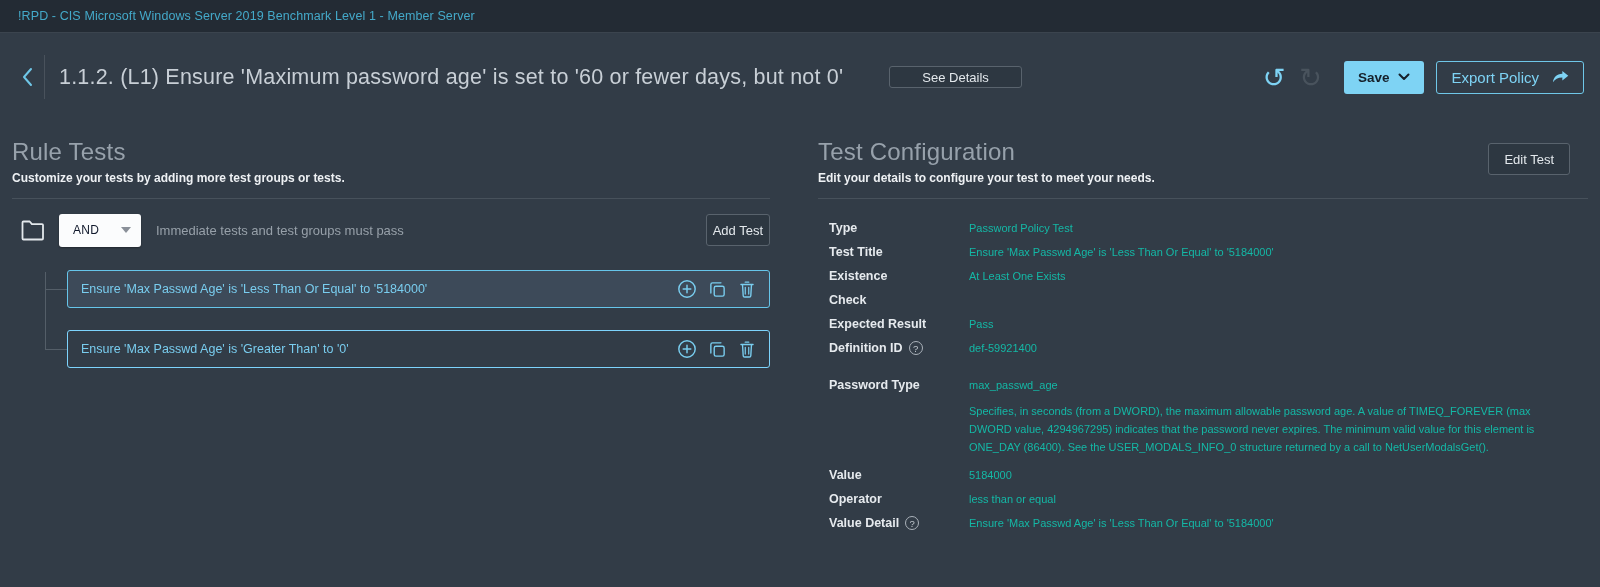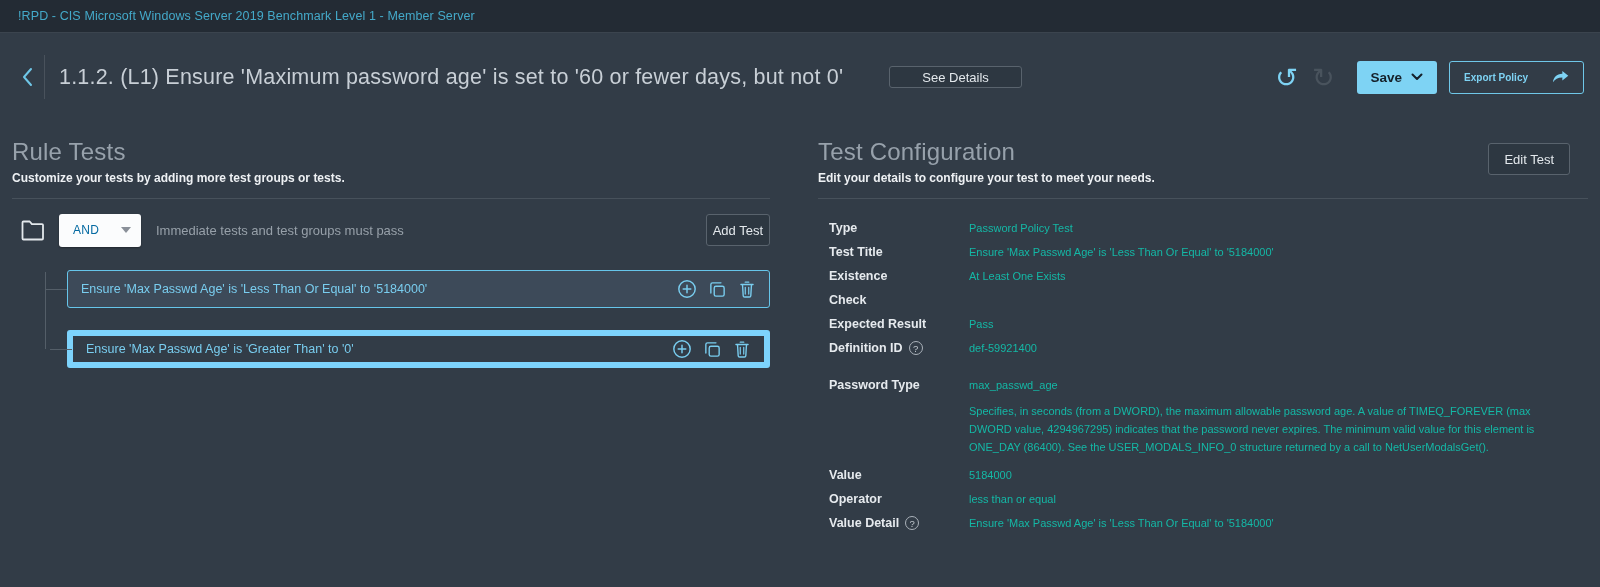"Export Policy" .export-btn { font-size: 10px -> 15px; font-weight: 700 -> 400; gap: 23px -> 12px }
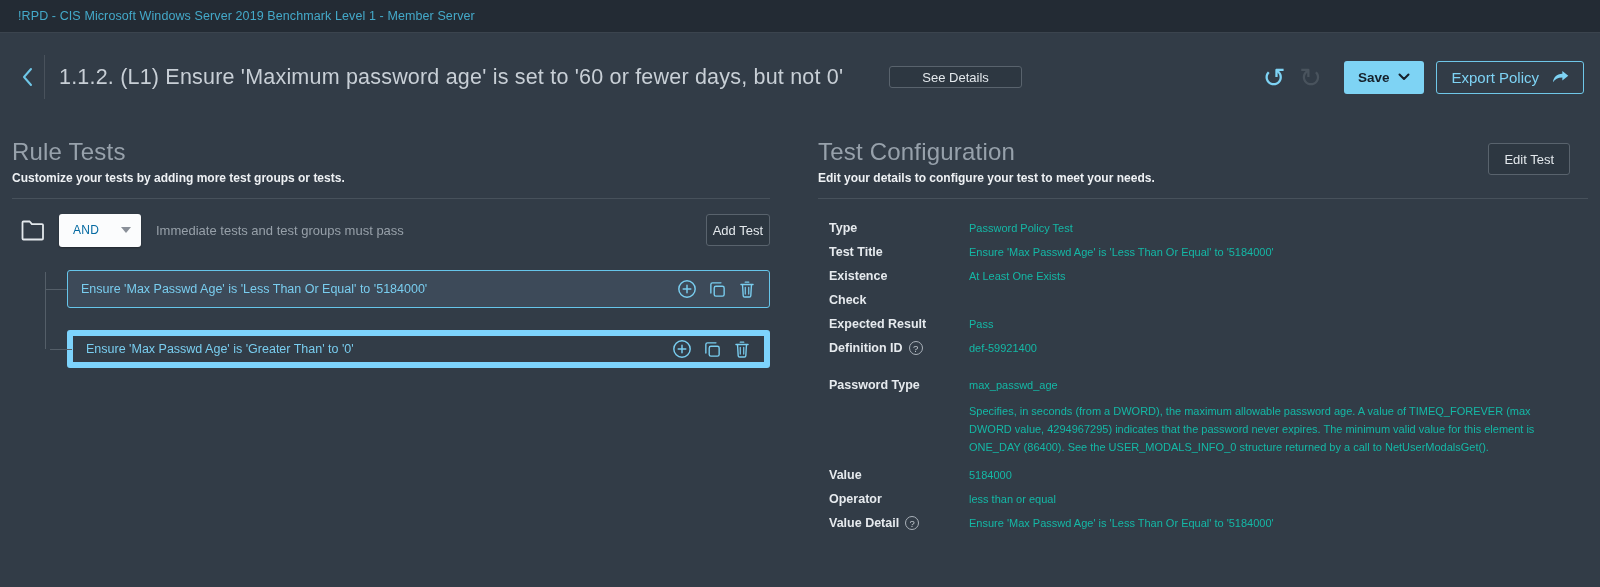"AND" .and-label { color: #0369a1 -> #0f172a }
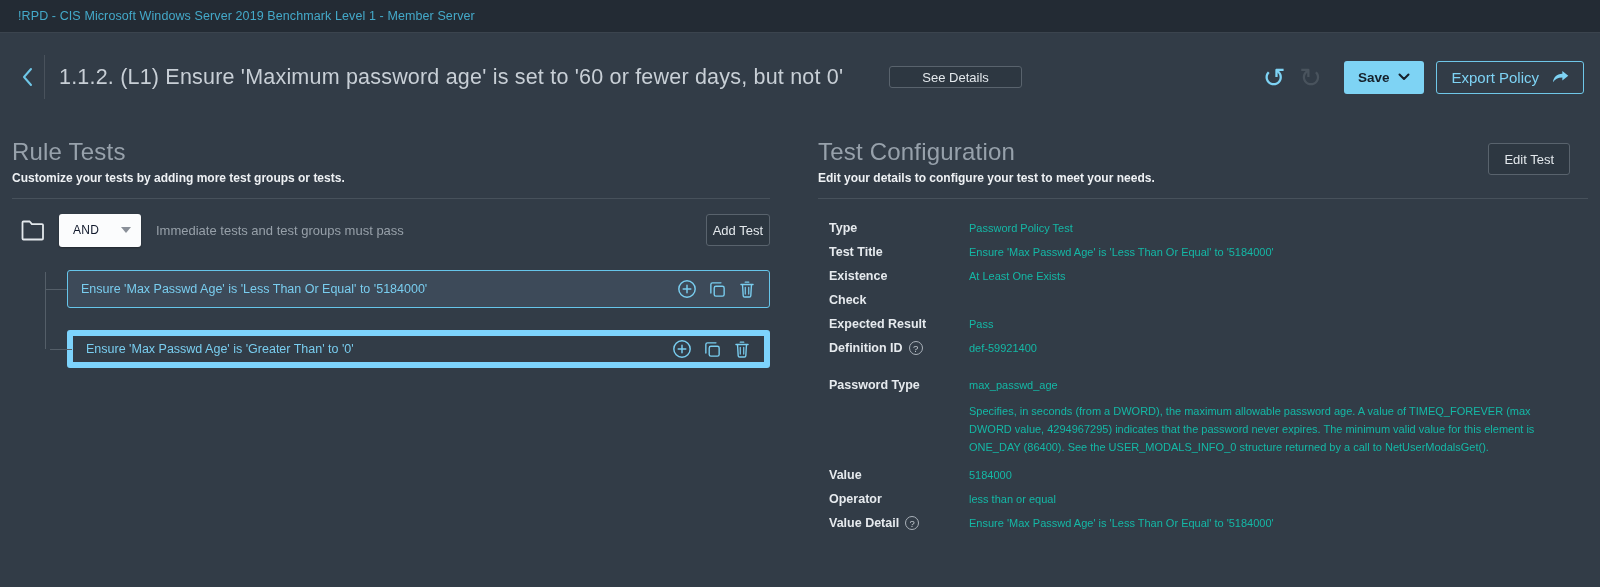"Ensure 'Max Passwd Age' is 'Greater" .test-row { border: 6px solid #7dd3fc -> 1px solid #7dd3fc }
